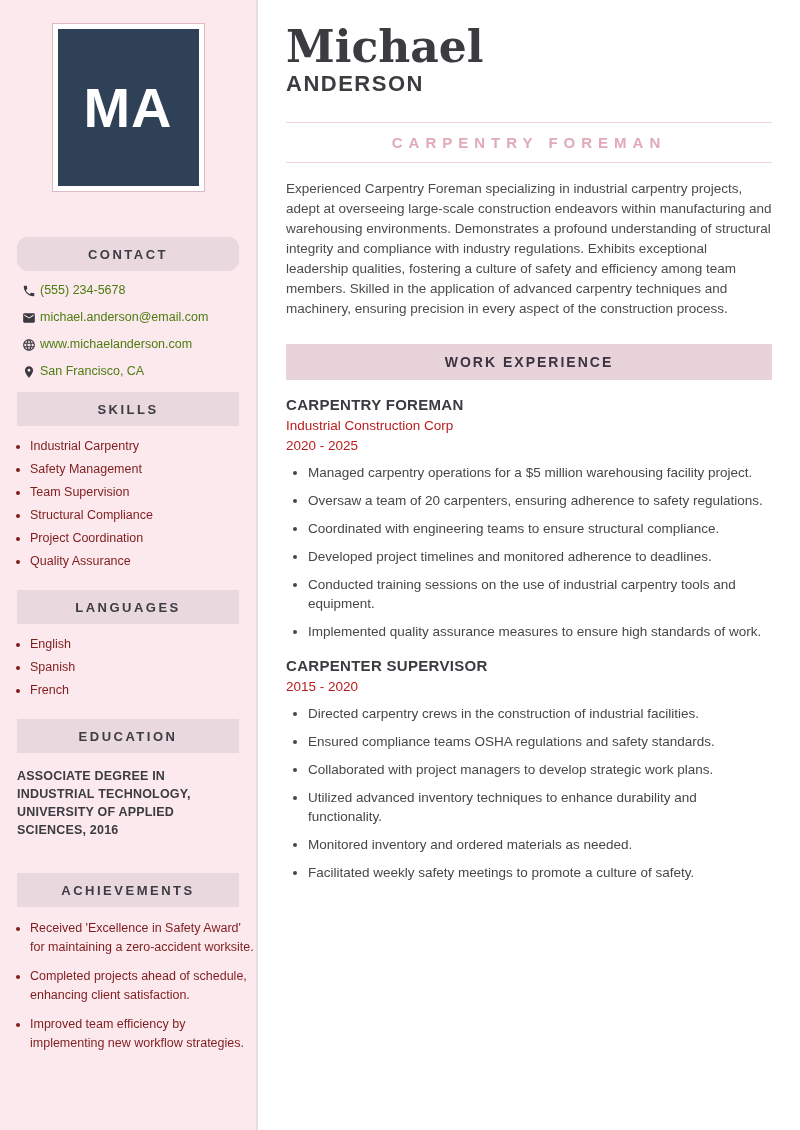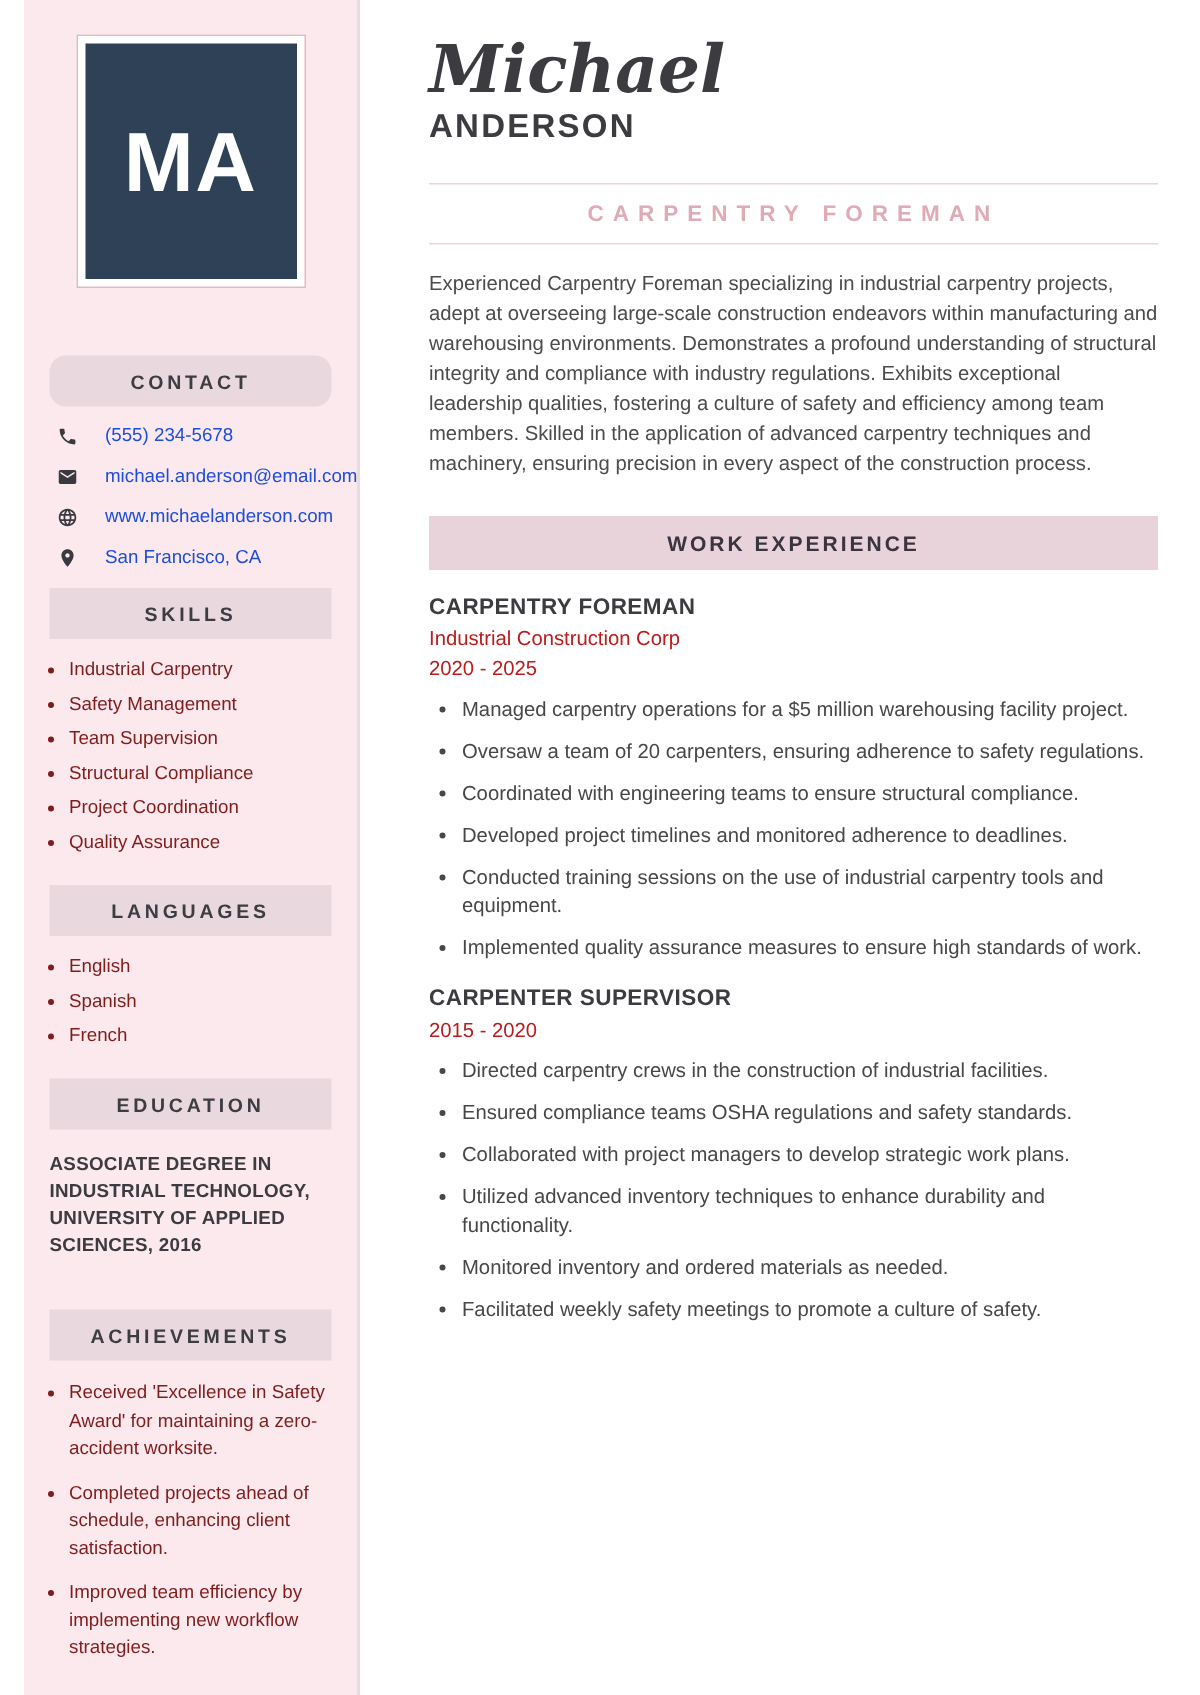"Michael" .first-name { font-style: italic -> none }
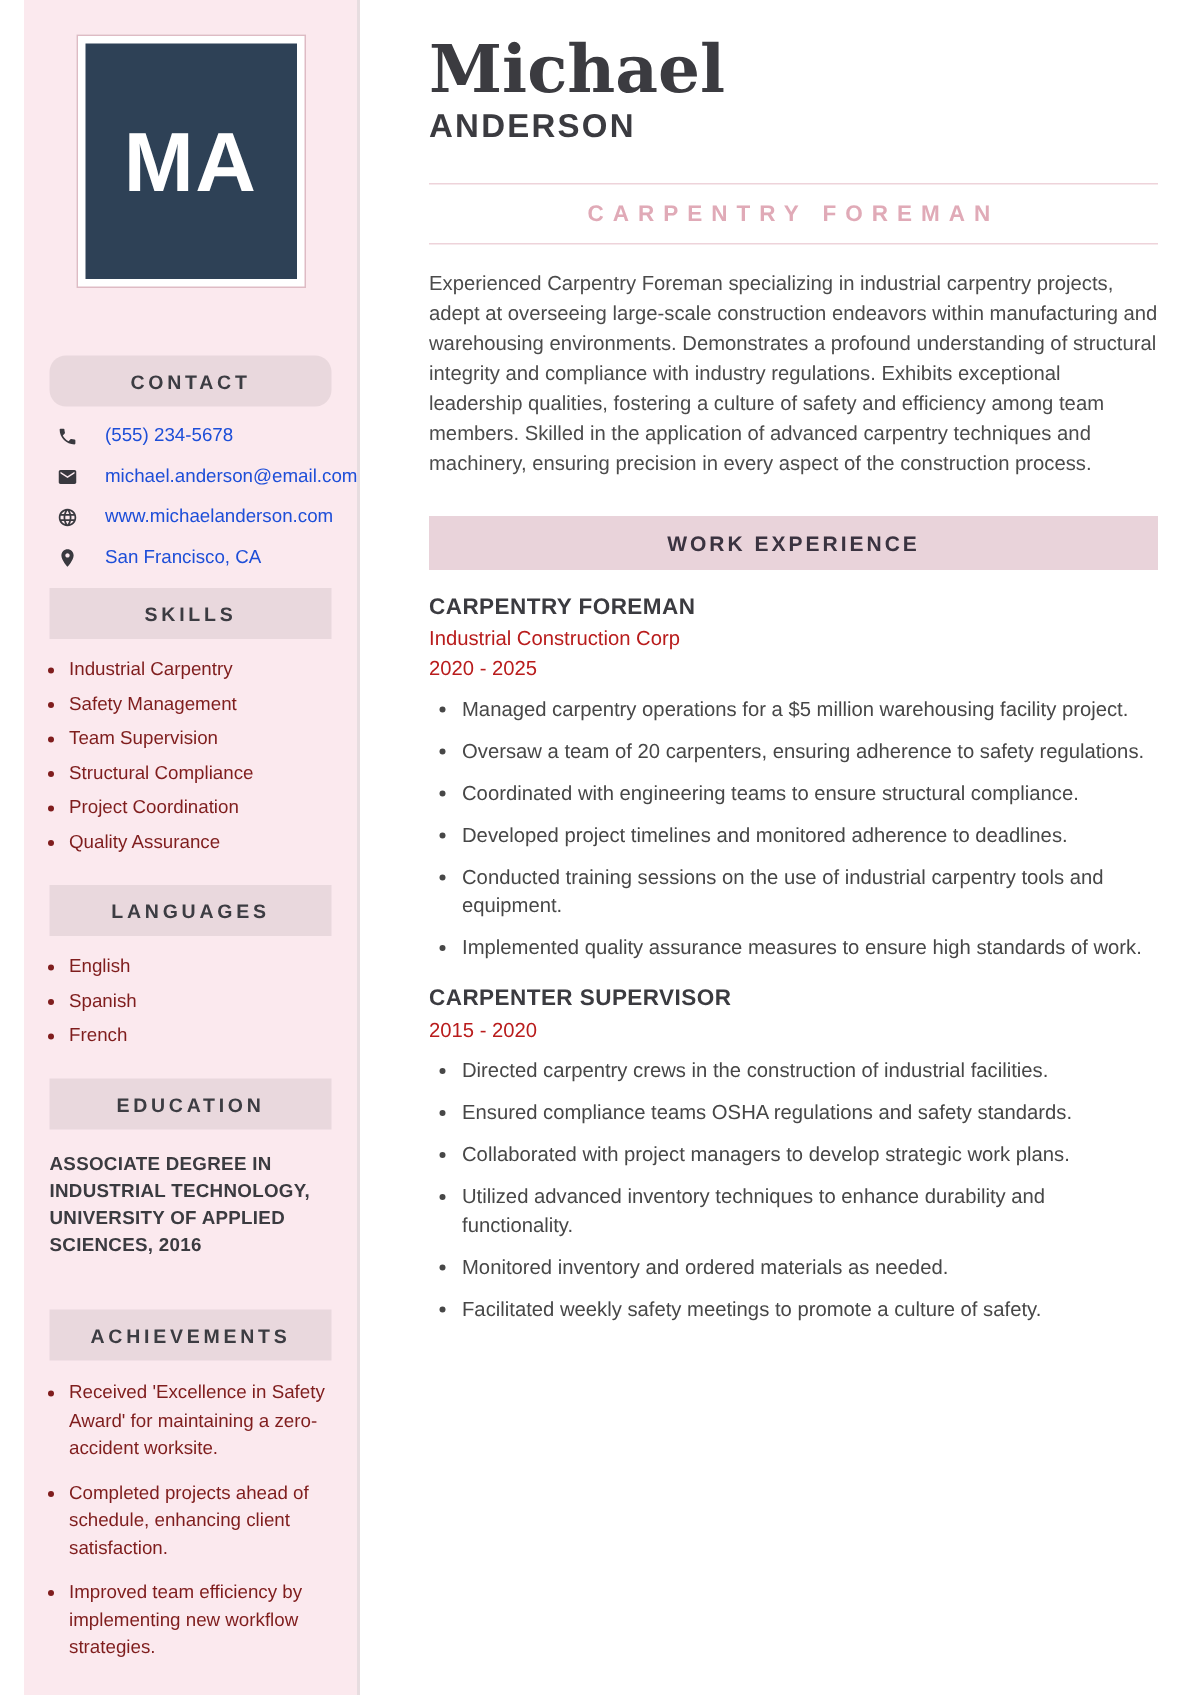"MA" .sidebar { left: 16px -> 0; width: 224px -> 258px }
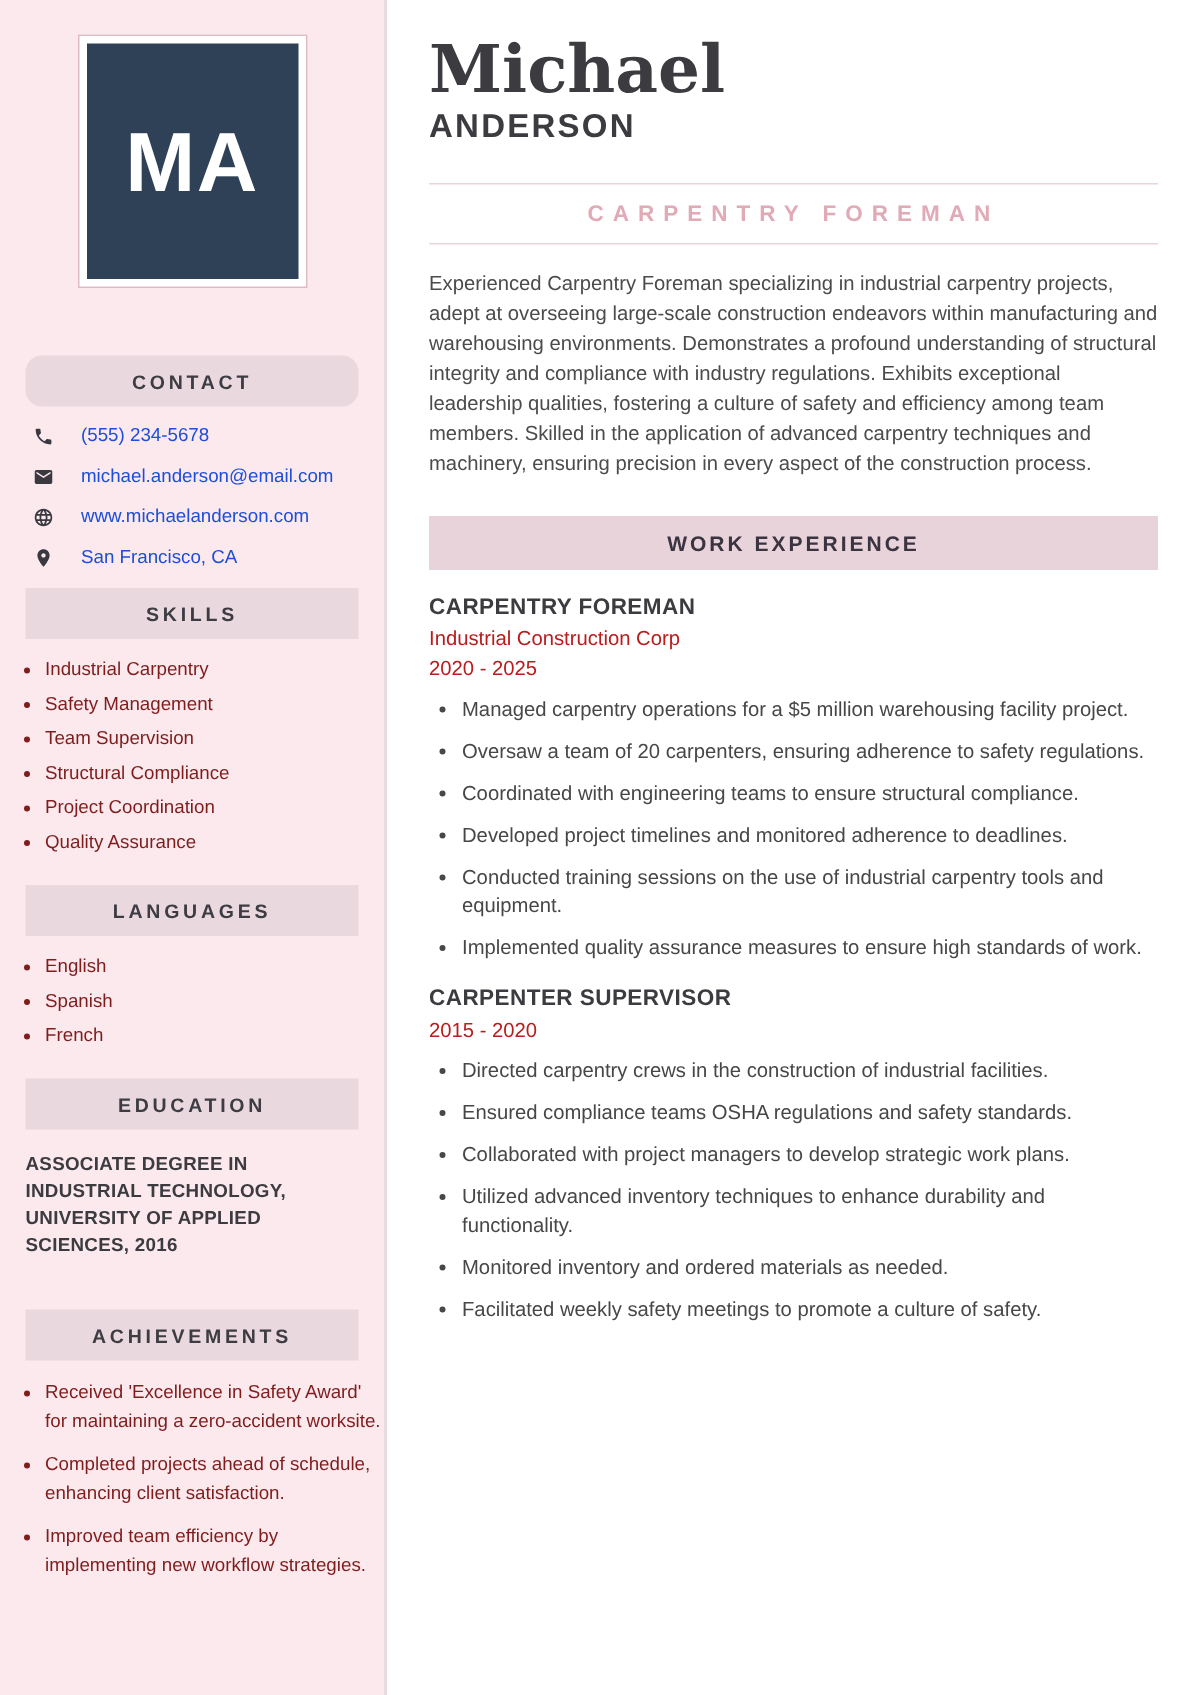"(555) 234-5678" .contact-list li { color: #1d4ed8 -> #4d7c0f; gap: 18px -> 4px }
